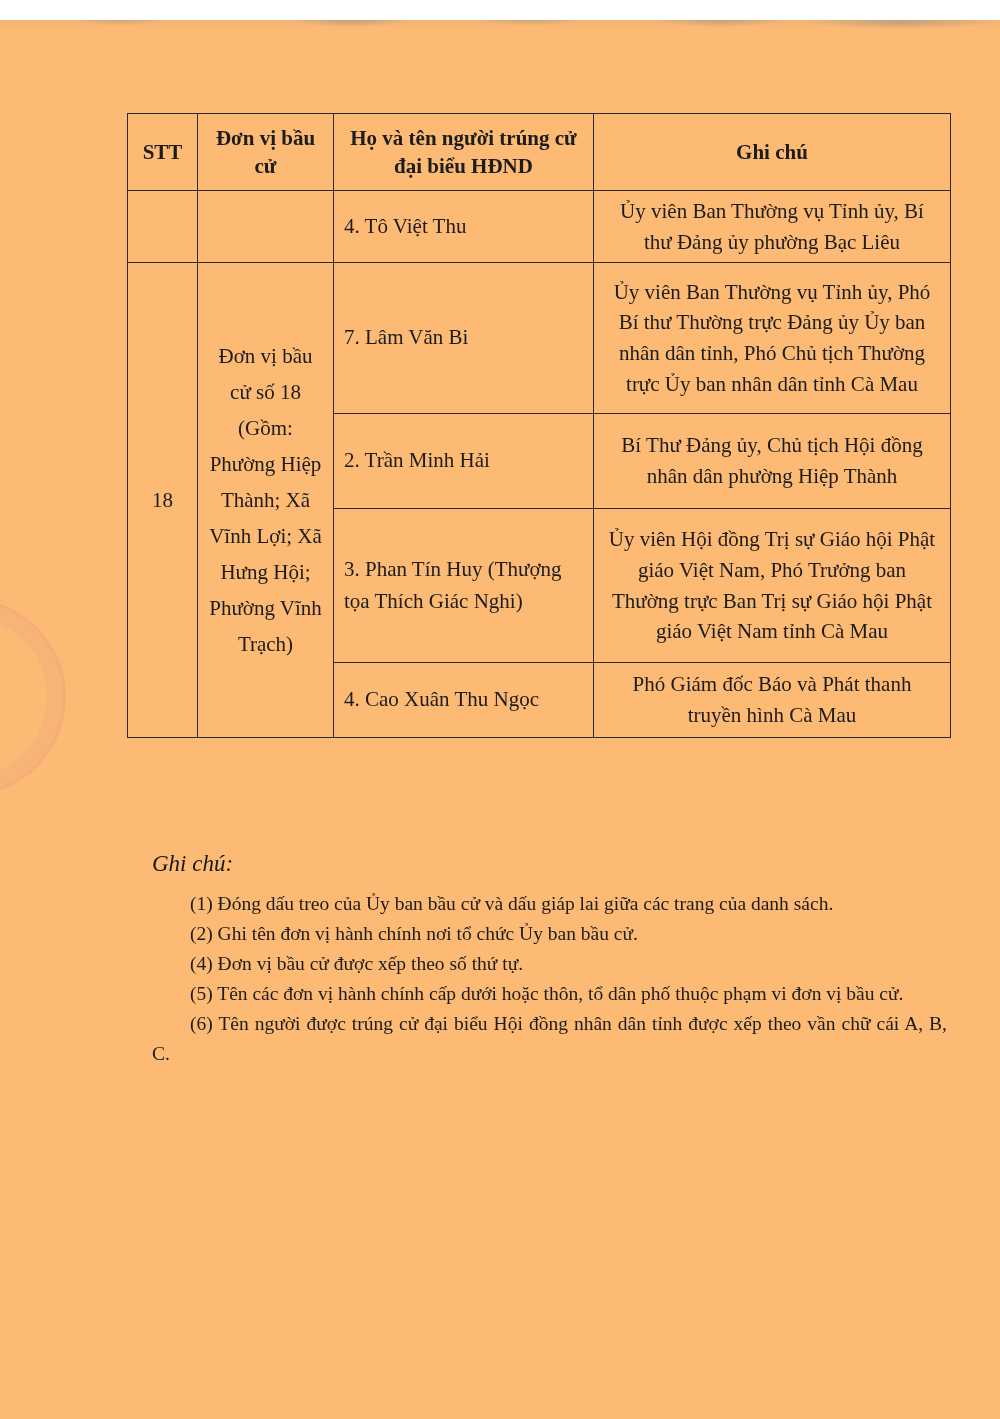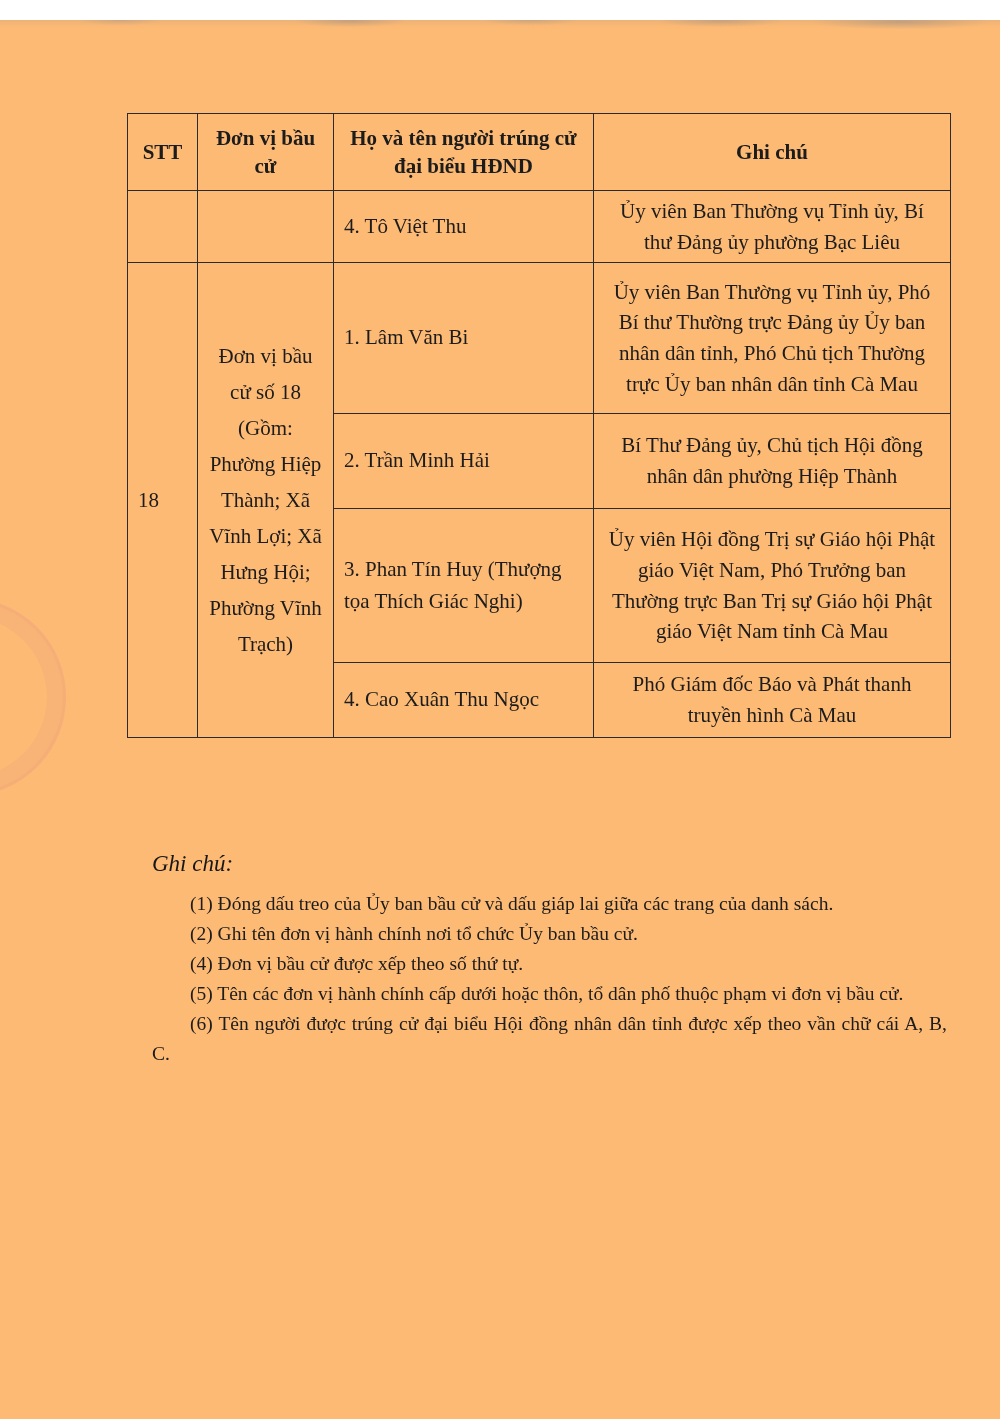"1. Lâm Văn Bi" td.cell-name { text: 1 -> 7 }
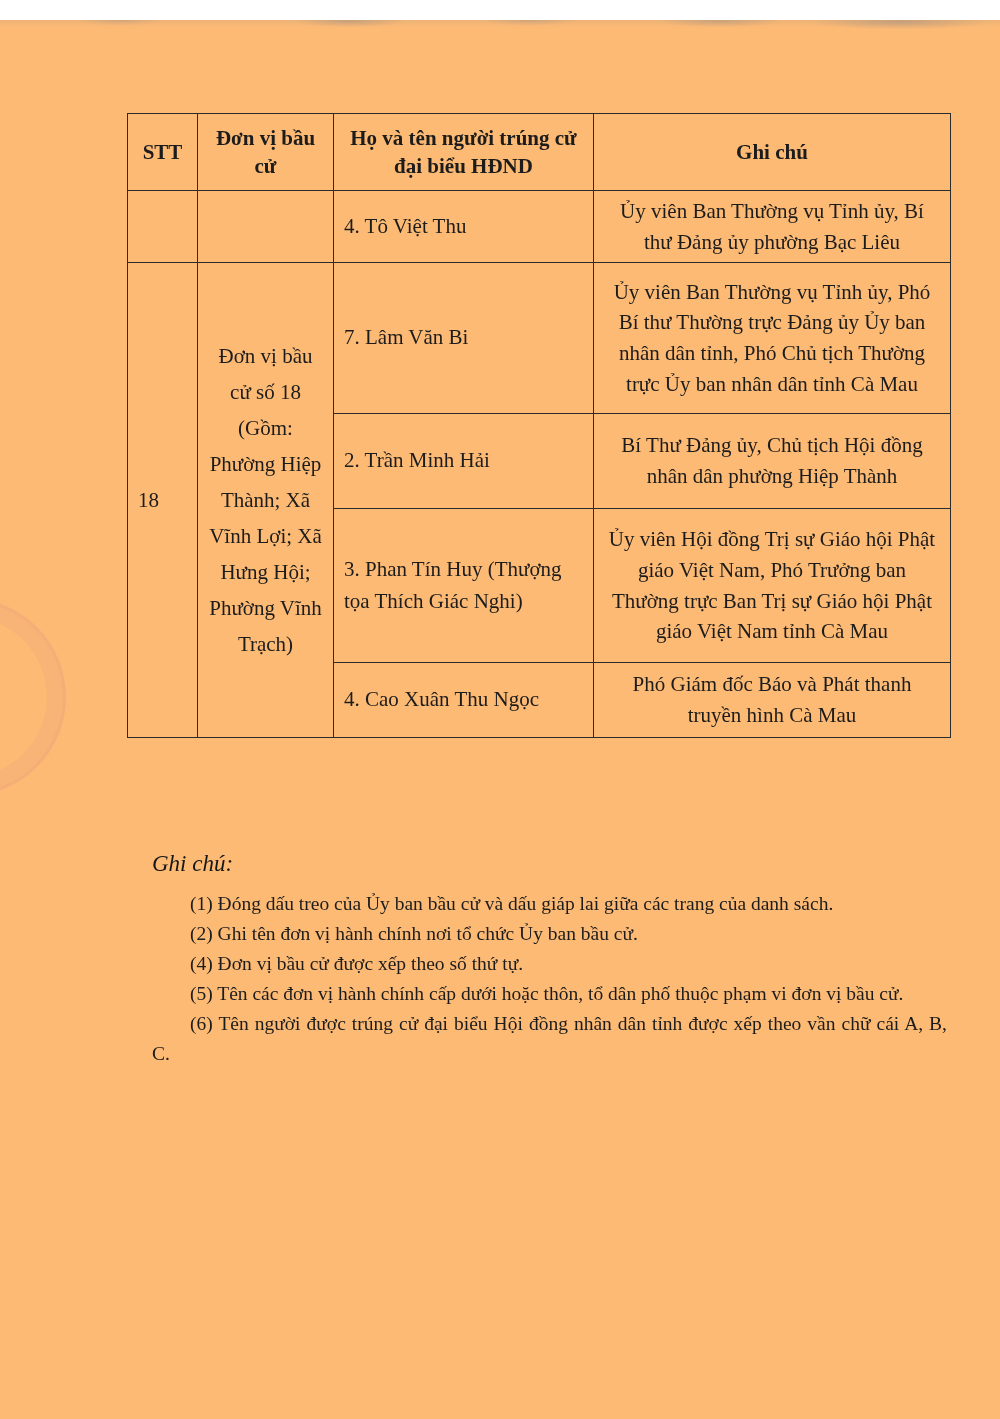"18" .cell-stt { text-align: none -> center }
